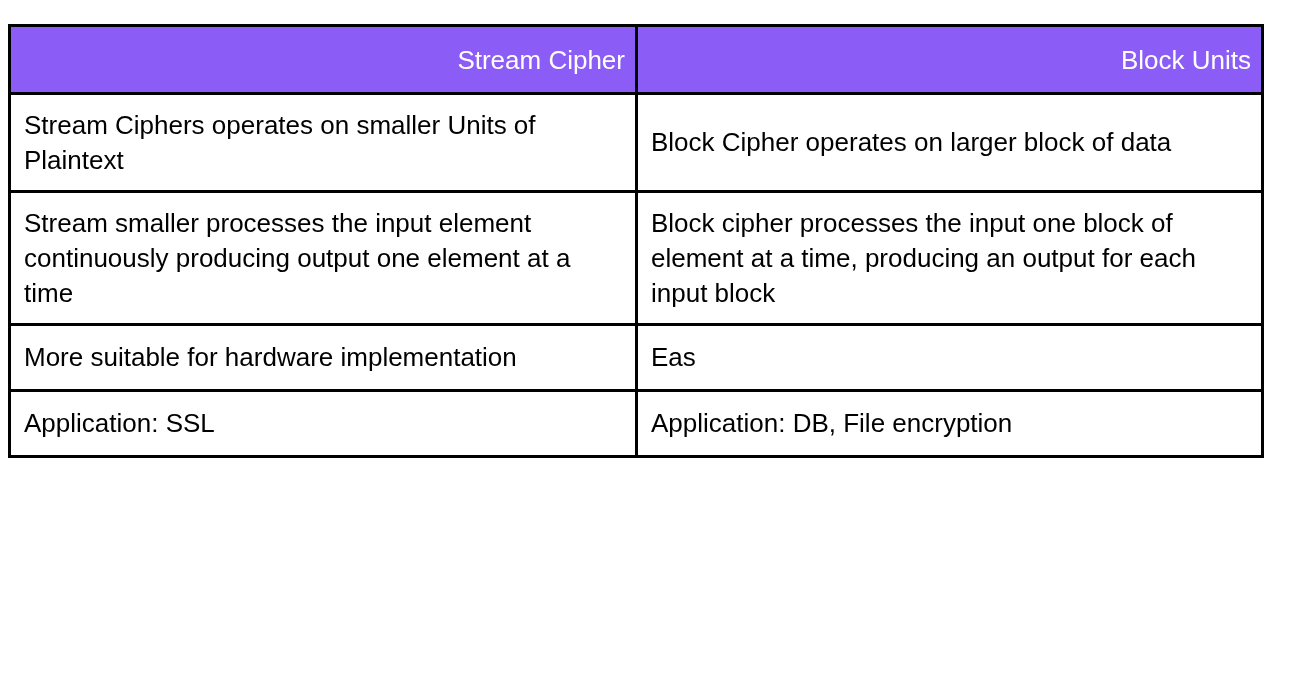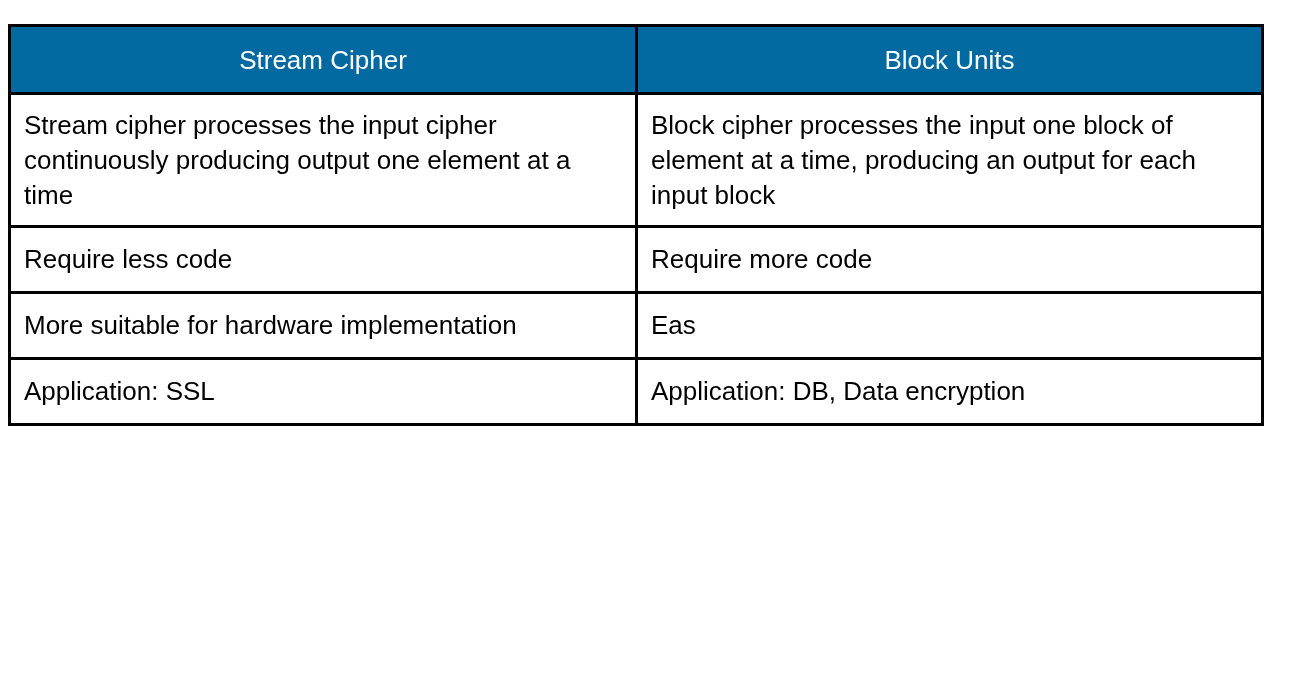"Stream Cipher" table.cmp thead th { background: #0369a1 -> #8b5cf6; text-align: center -> right }
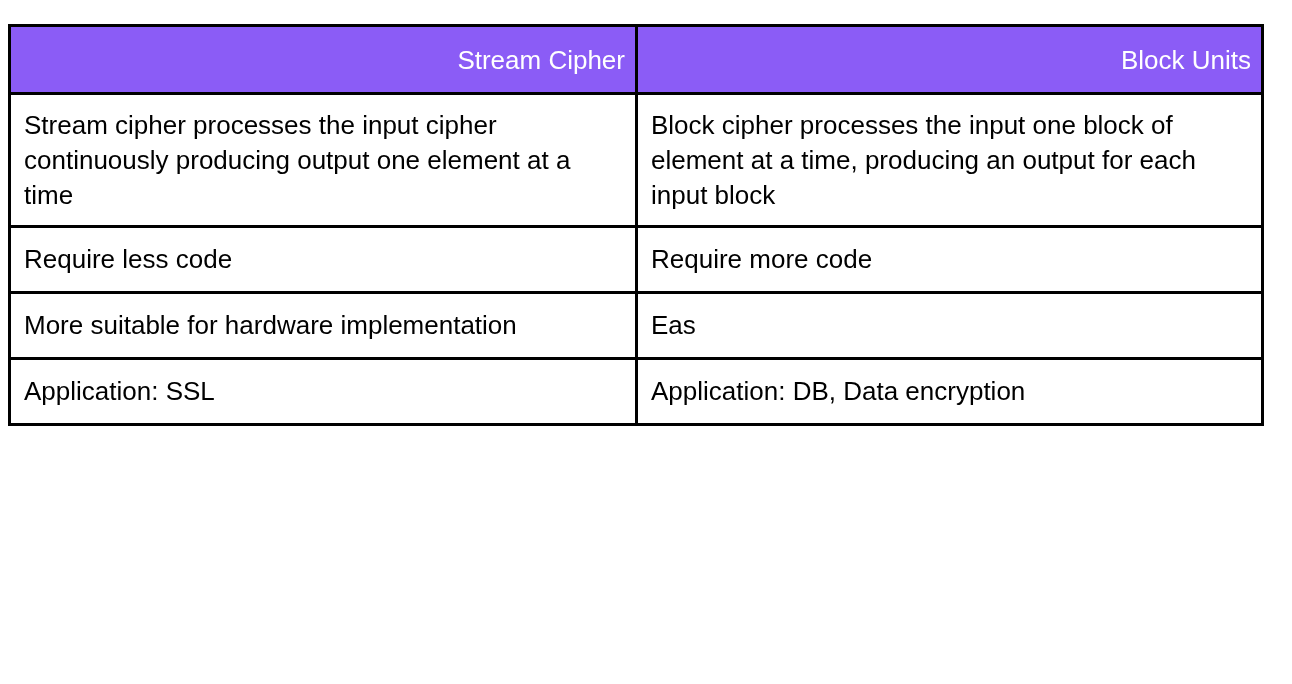"Stream Ciphers operates on smaller" tr.r-tall { html: none -> <tr> <td>Stream Ciphers operates on smaller Units of Plaintext</td> <td>Block Cipher operates on larger block of data</td> </tr> }
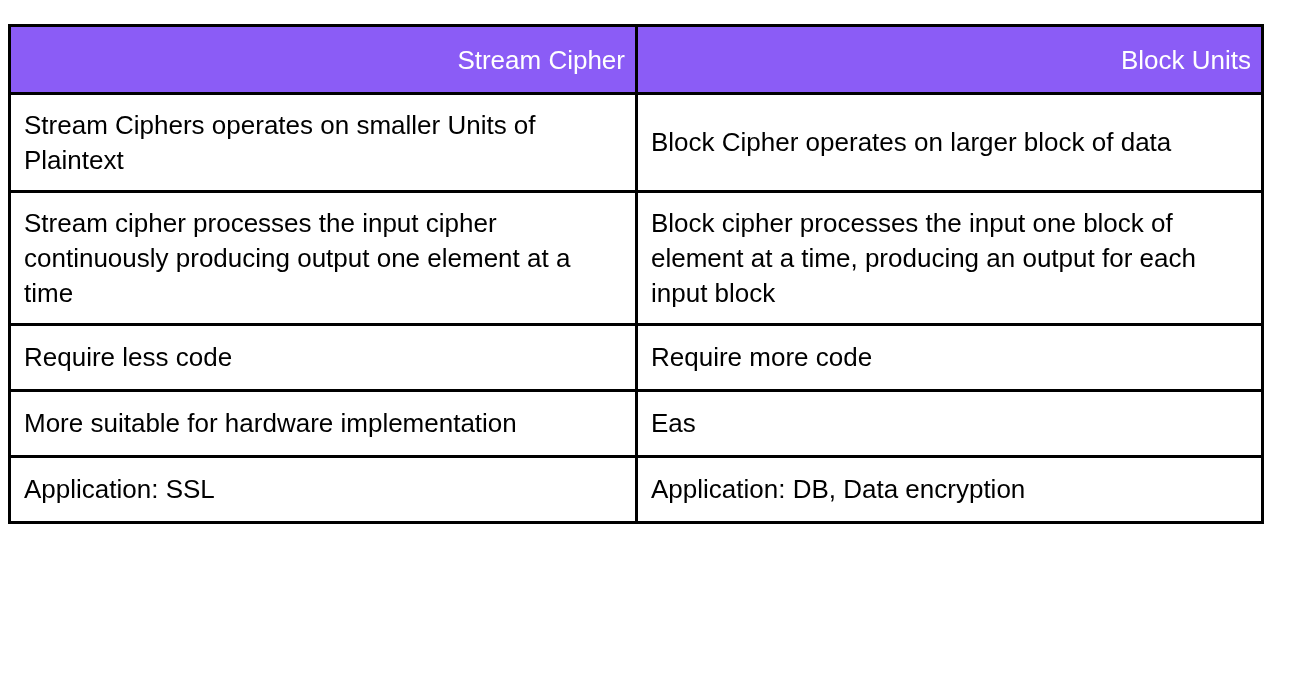"Stream cipher processes the input" td { text: cipher processes the input cipher -> smaller processes the input element }
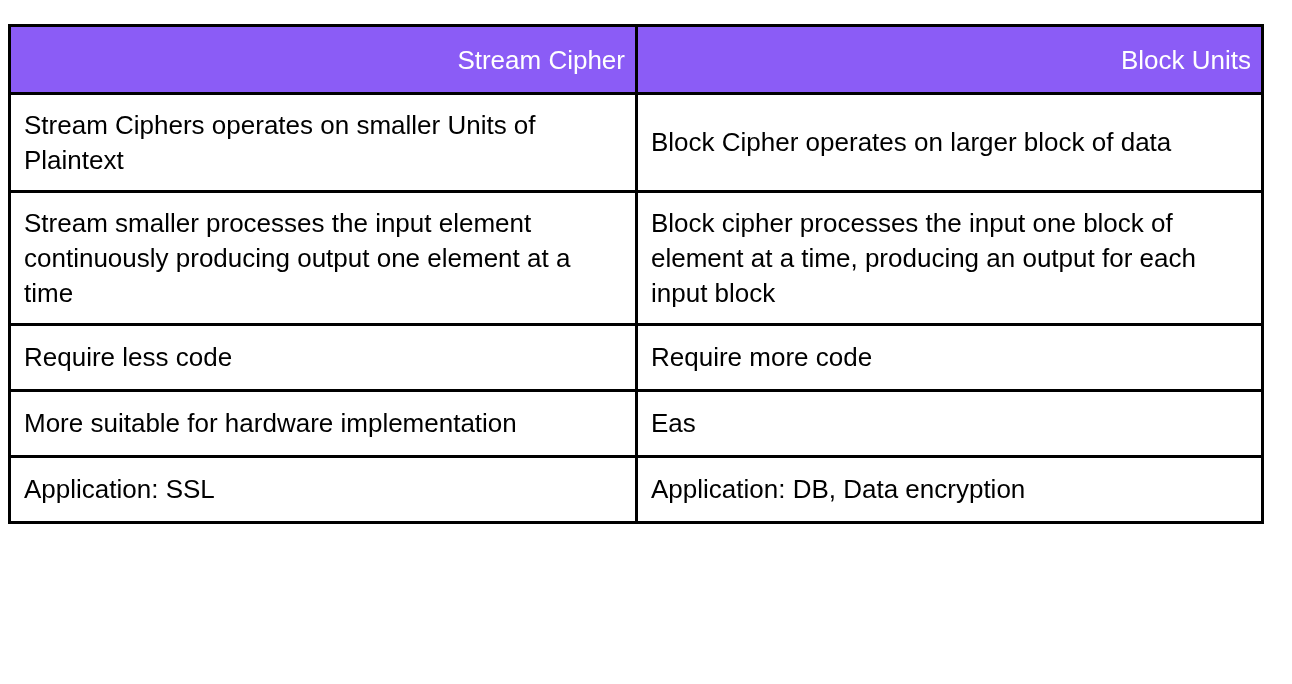"Require less code" tr.r-short { html: <tr> <td>Require less code</td> <td>Require more code</td> </tr> -> none }
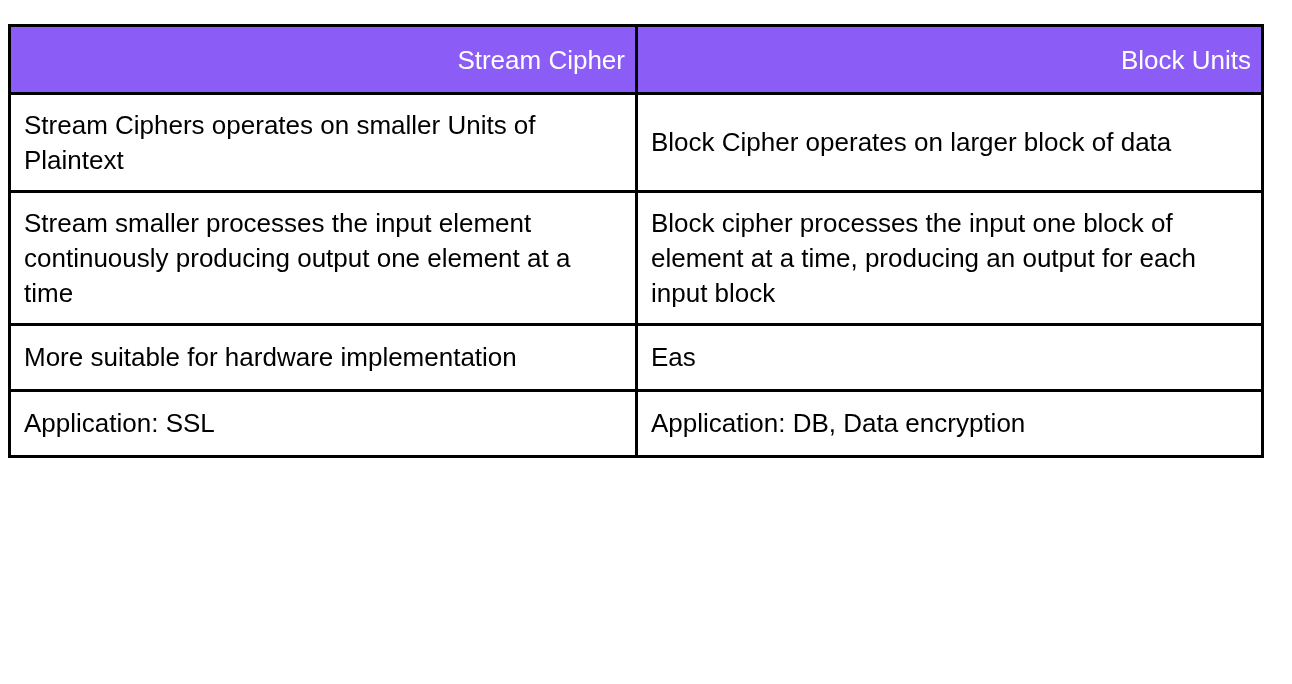"Application: DB, Data encryption" td { text: Data -> File }
